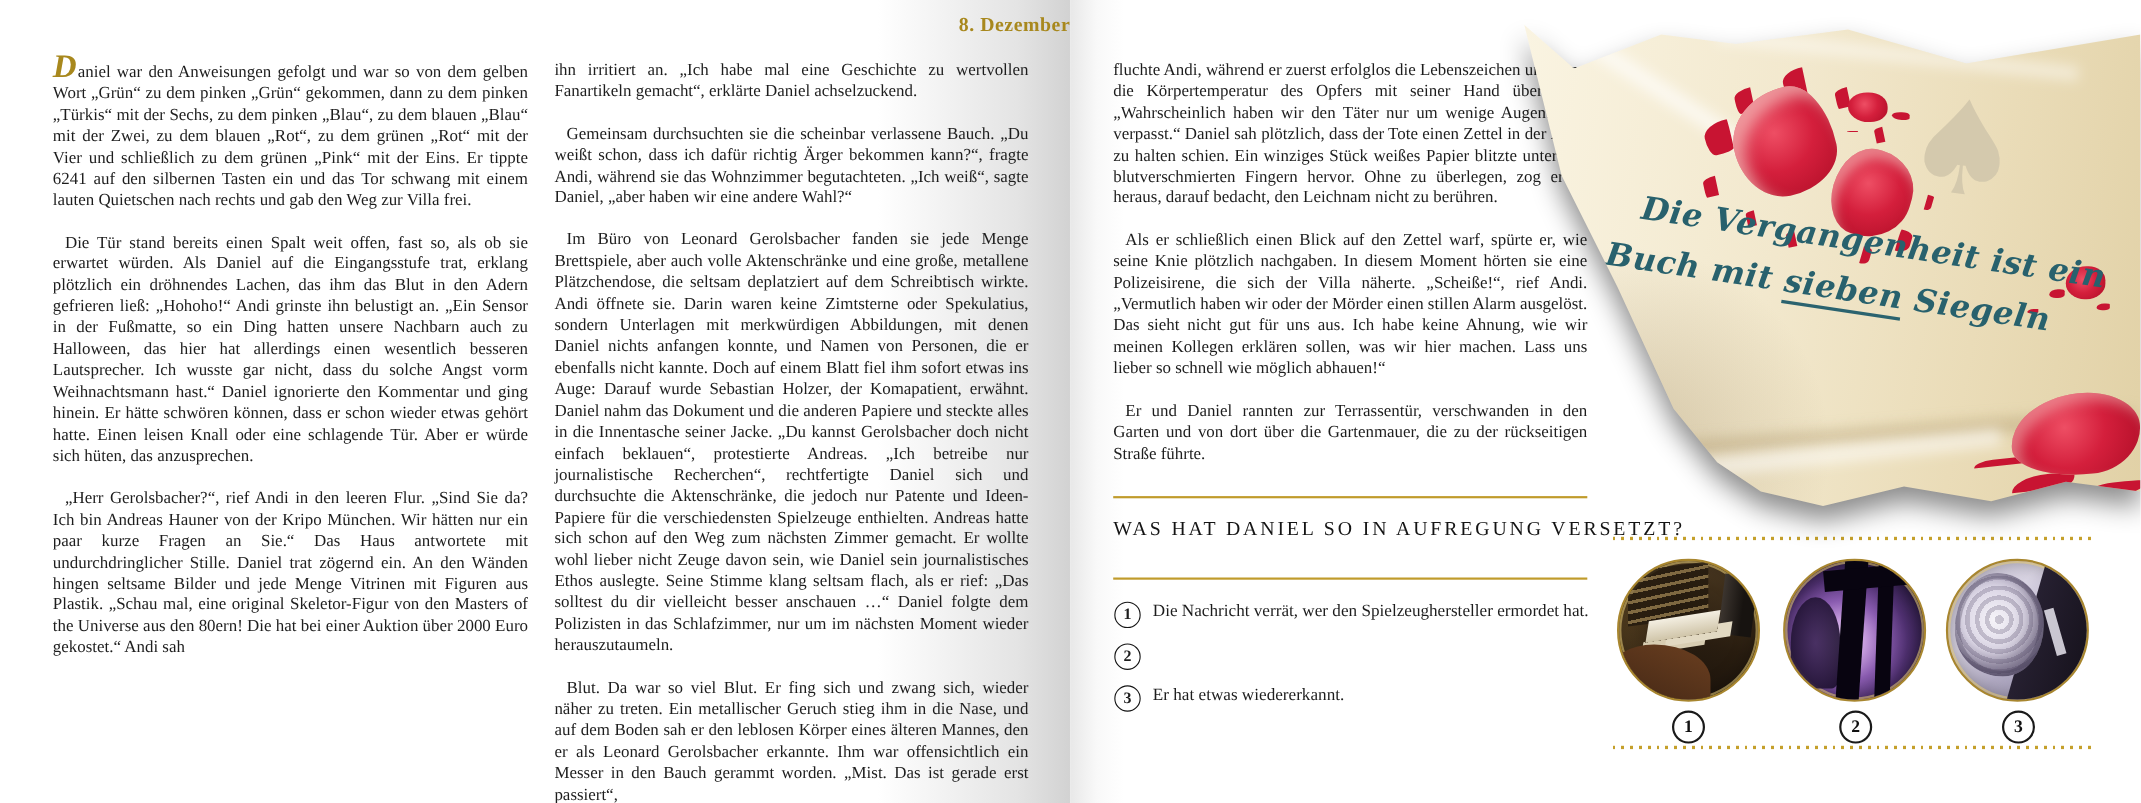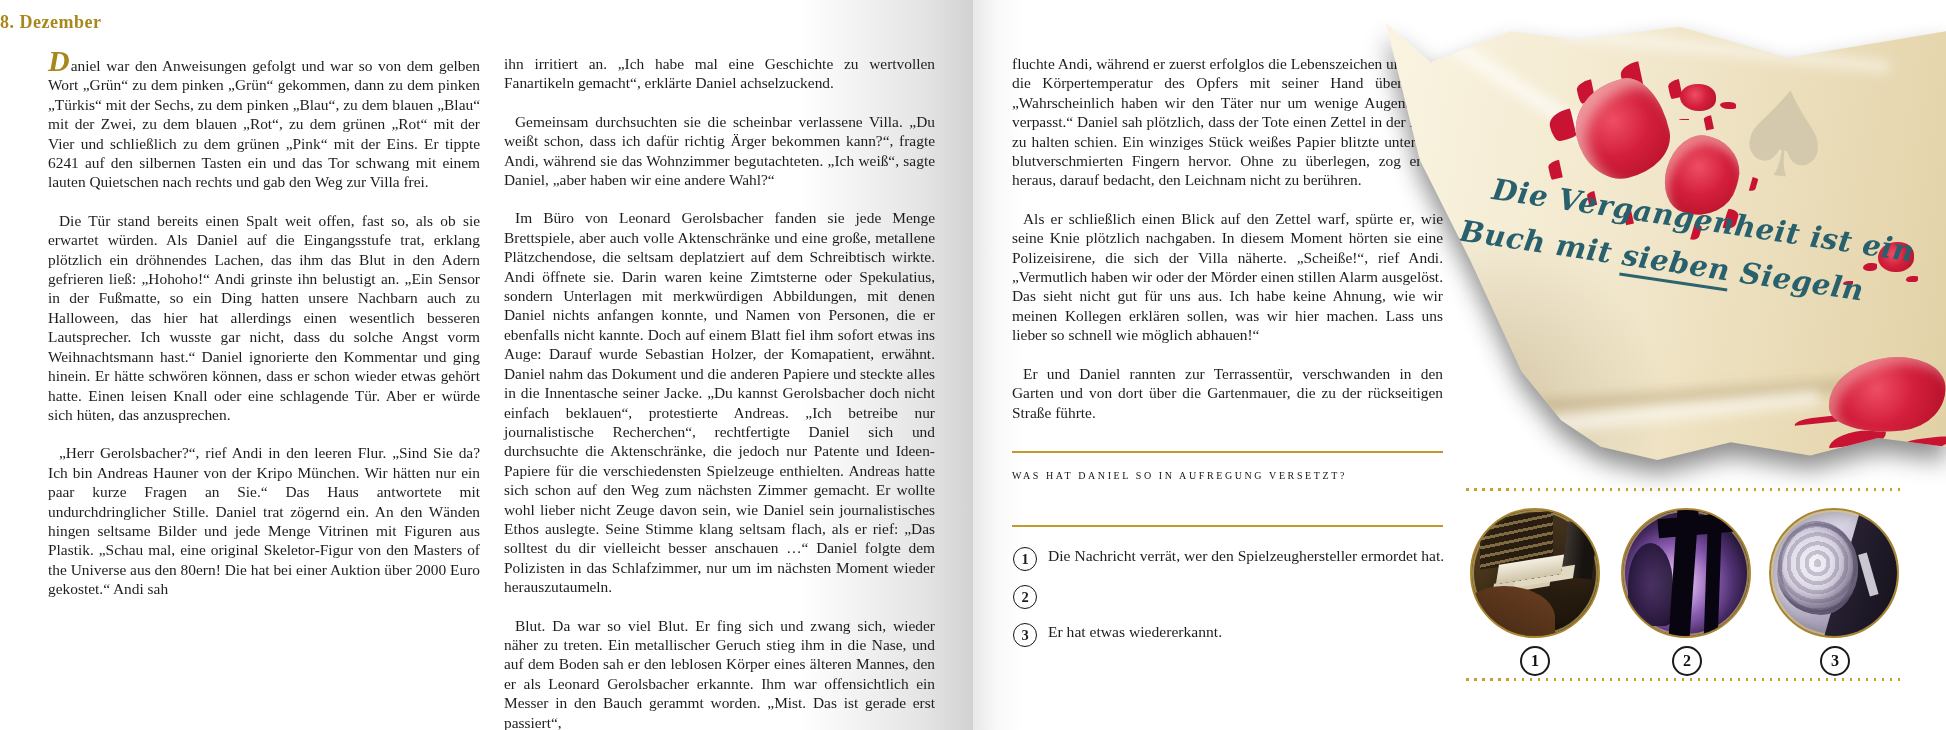"8. Dezember" .page-header { text-align: left -> right }
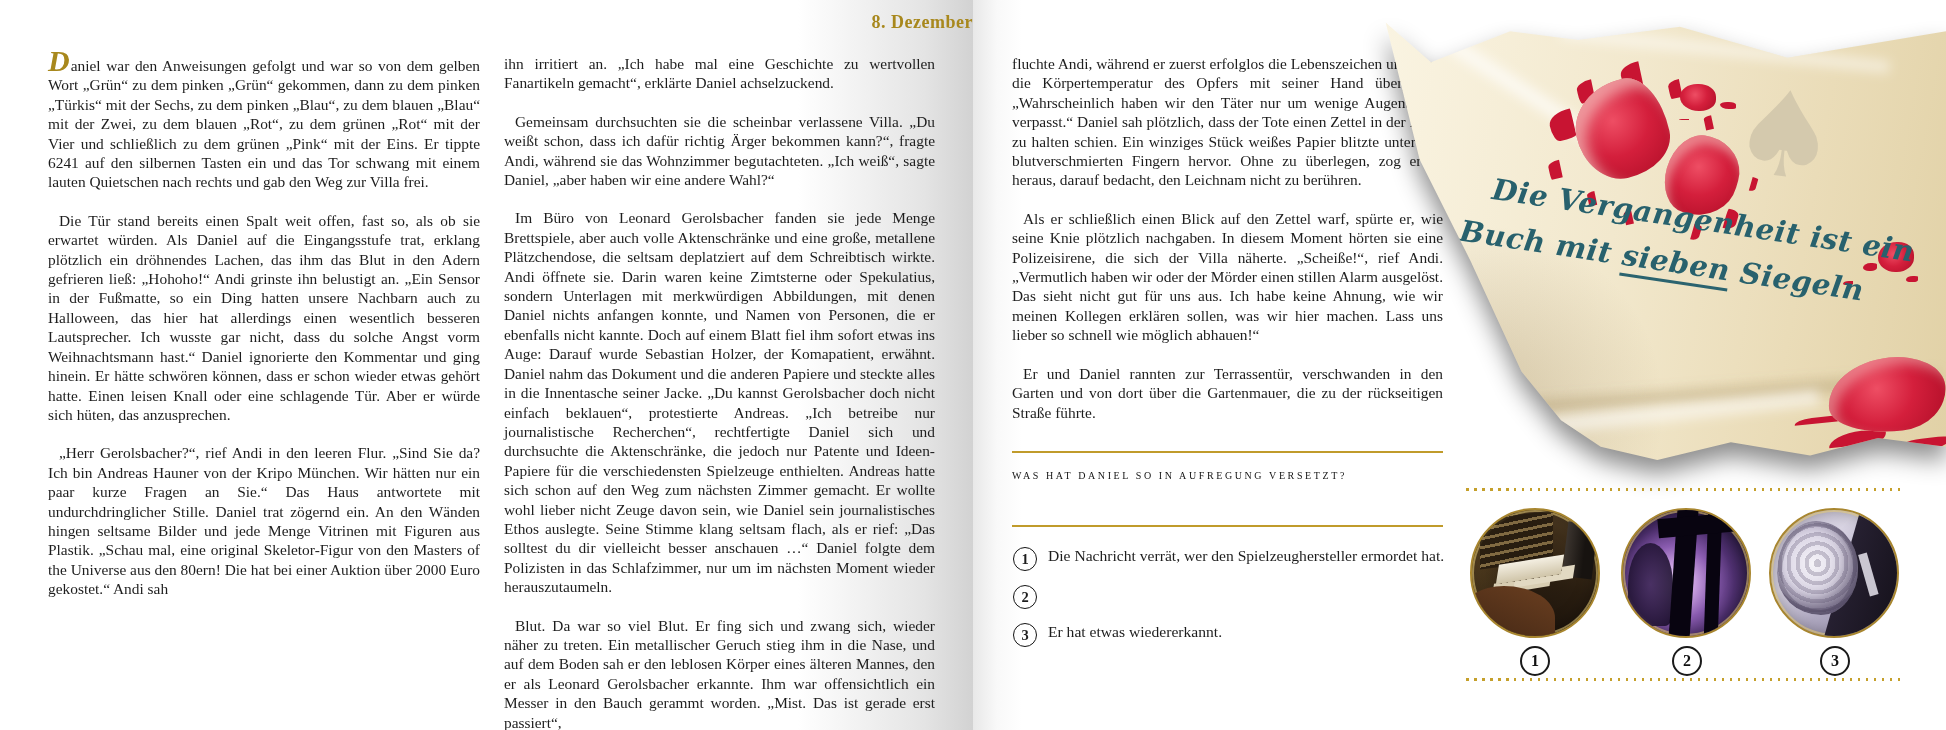"Gemeinsam durchsuchten sie die scheinbar" p.indent { text: Villa -> Bauch }
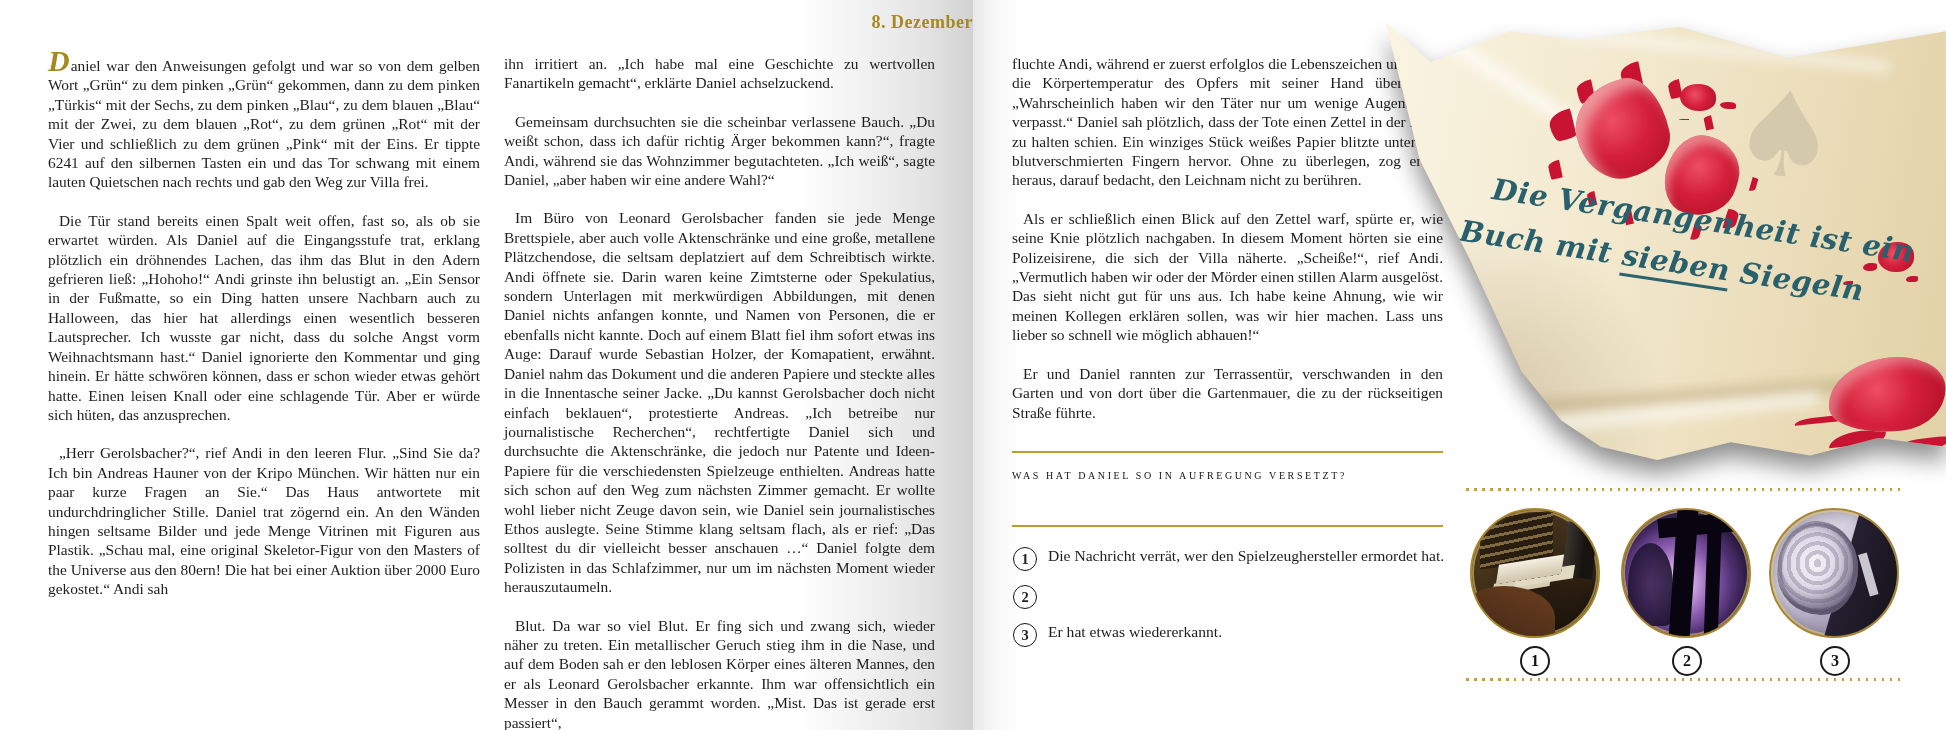"WAS HAT DANIEL SO IN" .question-heading { font-size: 10px -> 18px }
